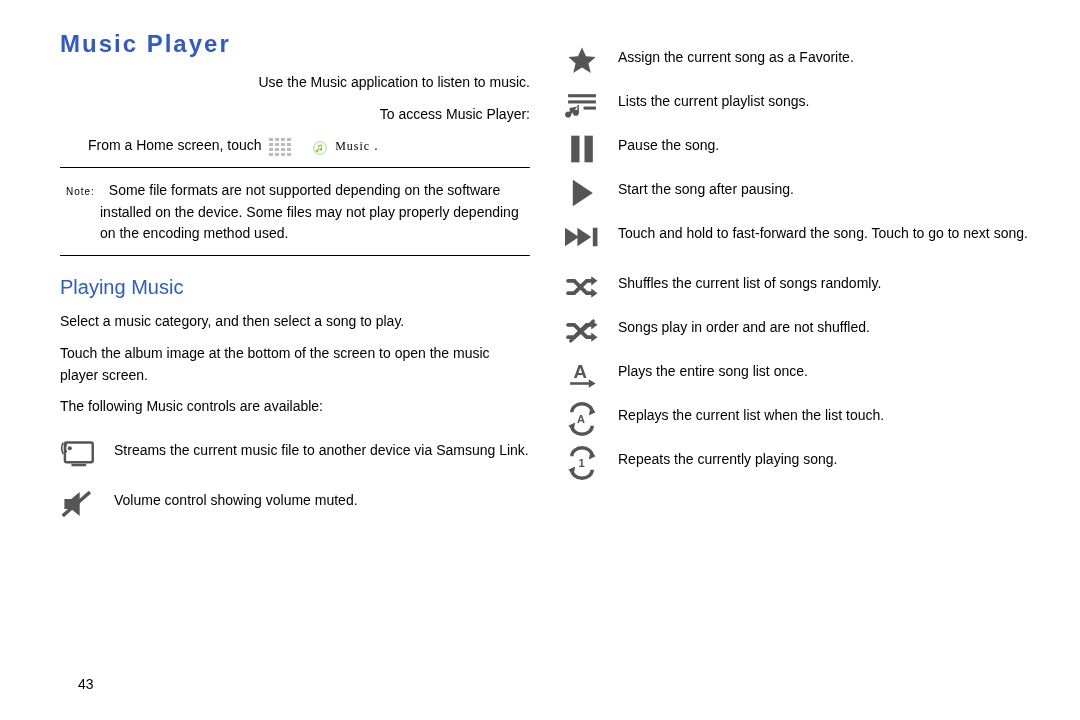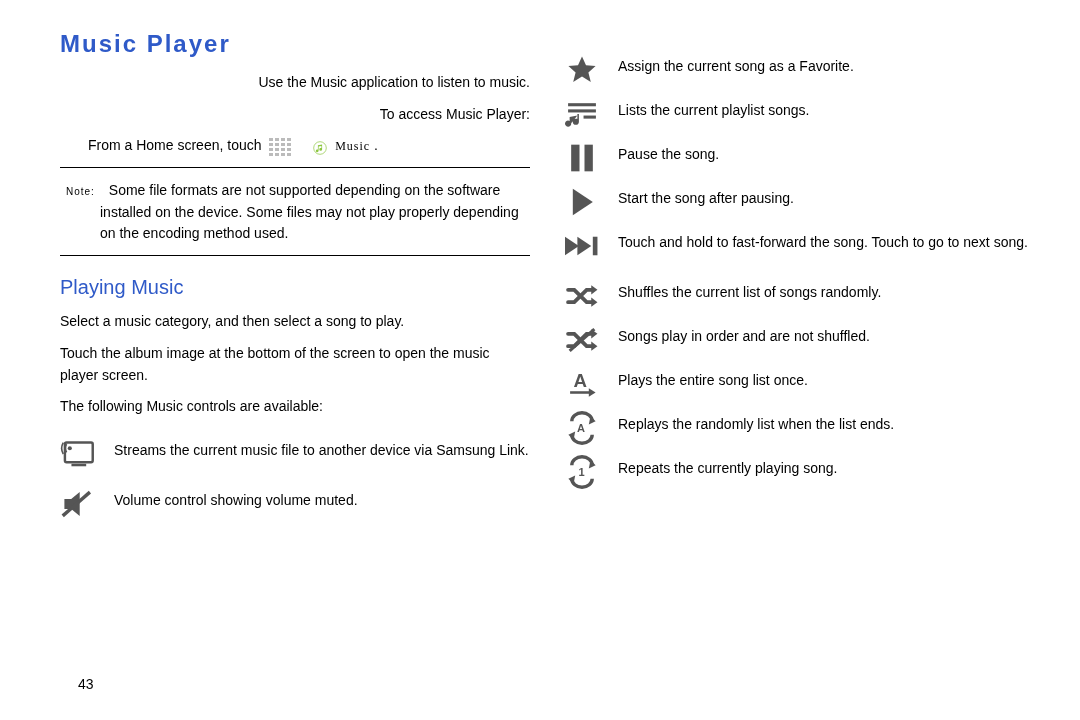"Assign the current song as" div.controls { margin-top: 22px -> 13px }
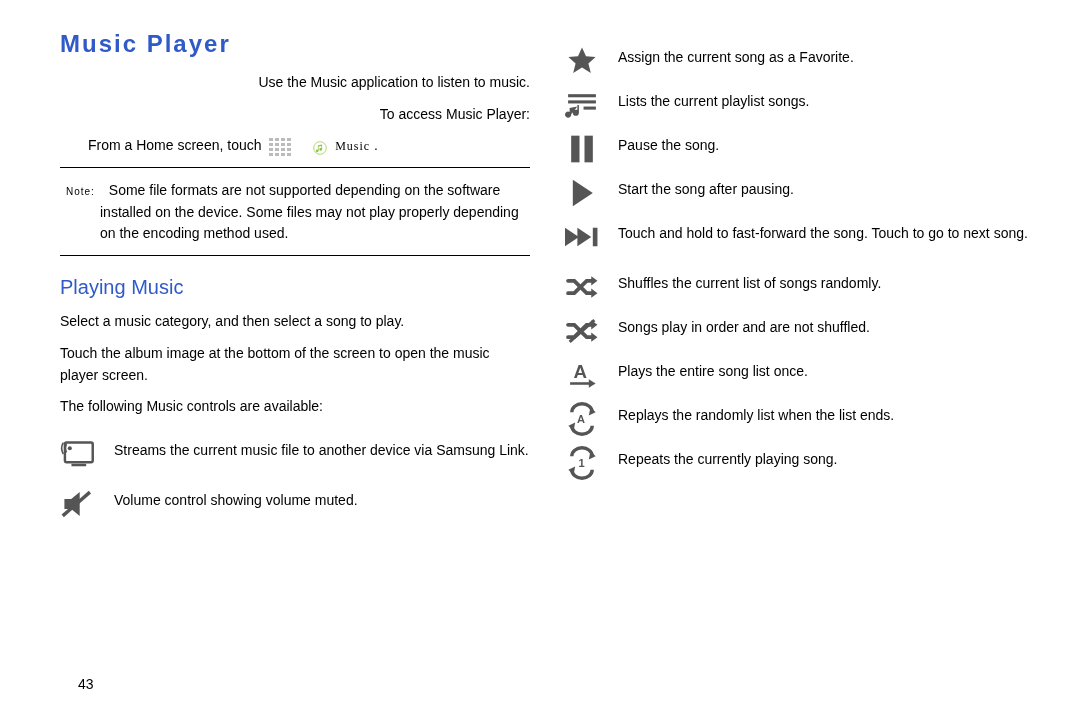"Replays the randomly list when" div.control-text { text: randomly list when the list ends -> current list when the list touch }
